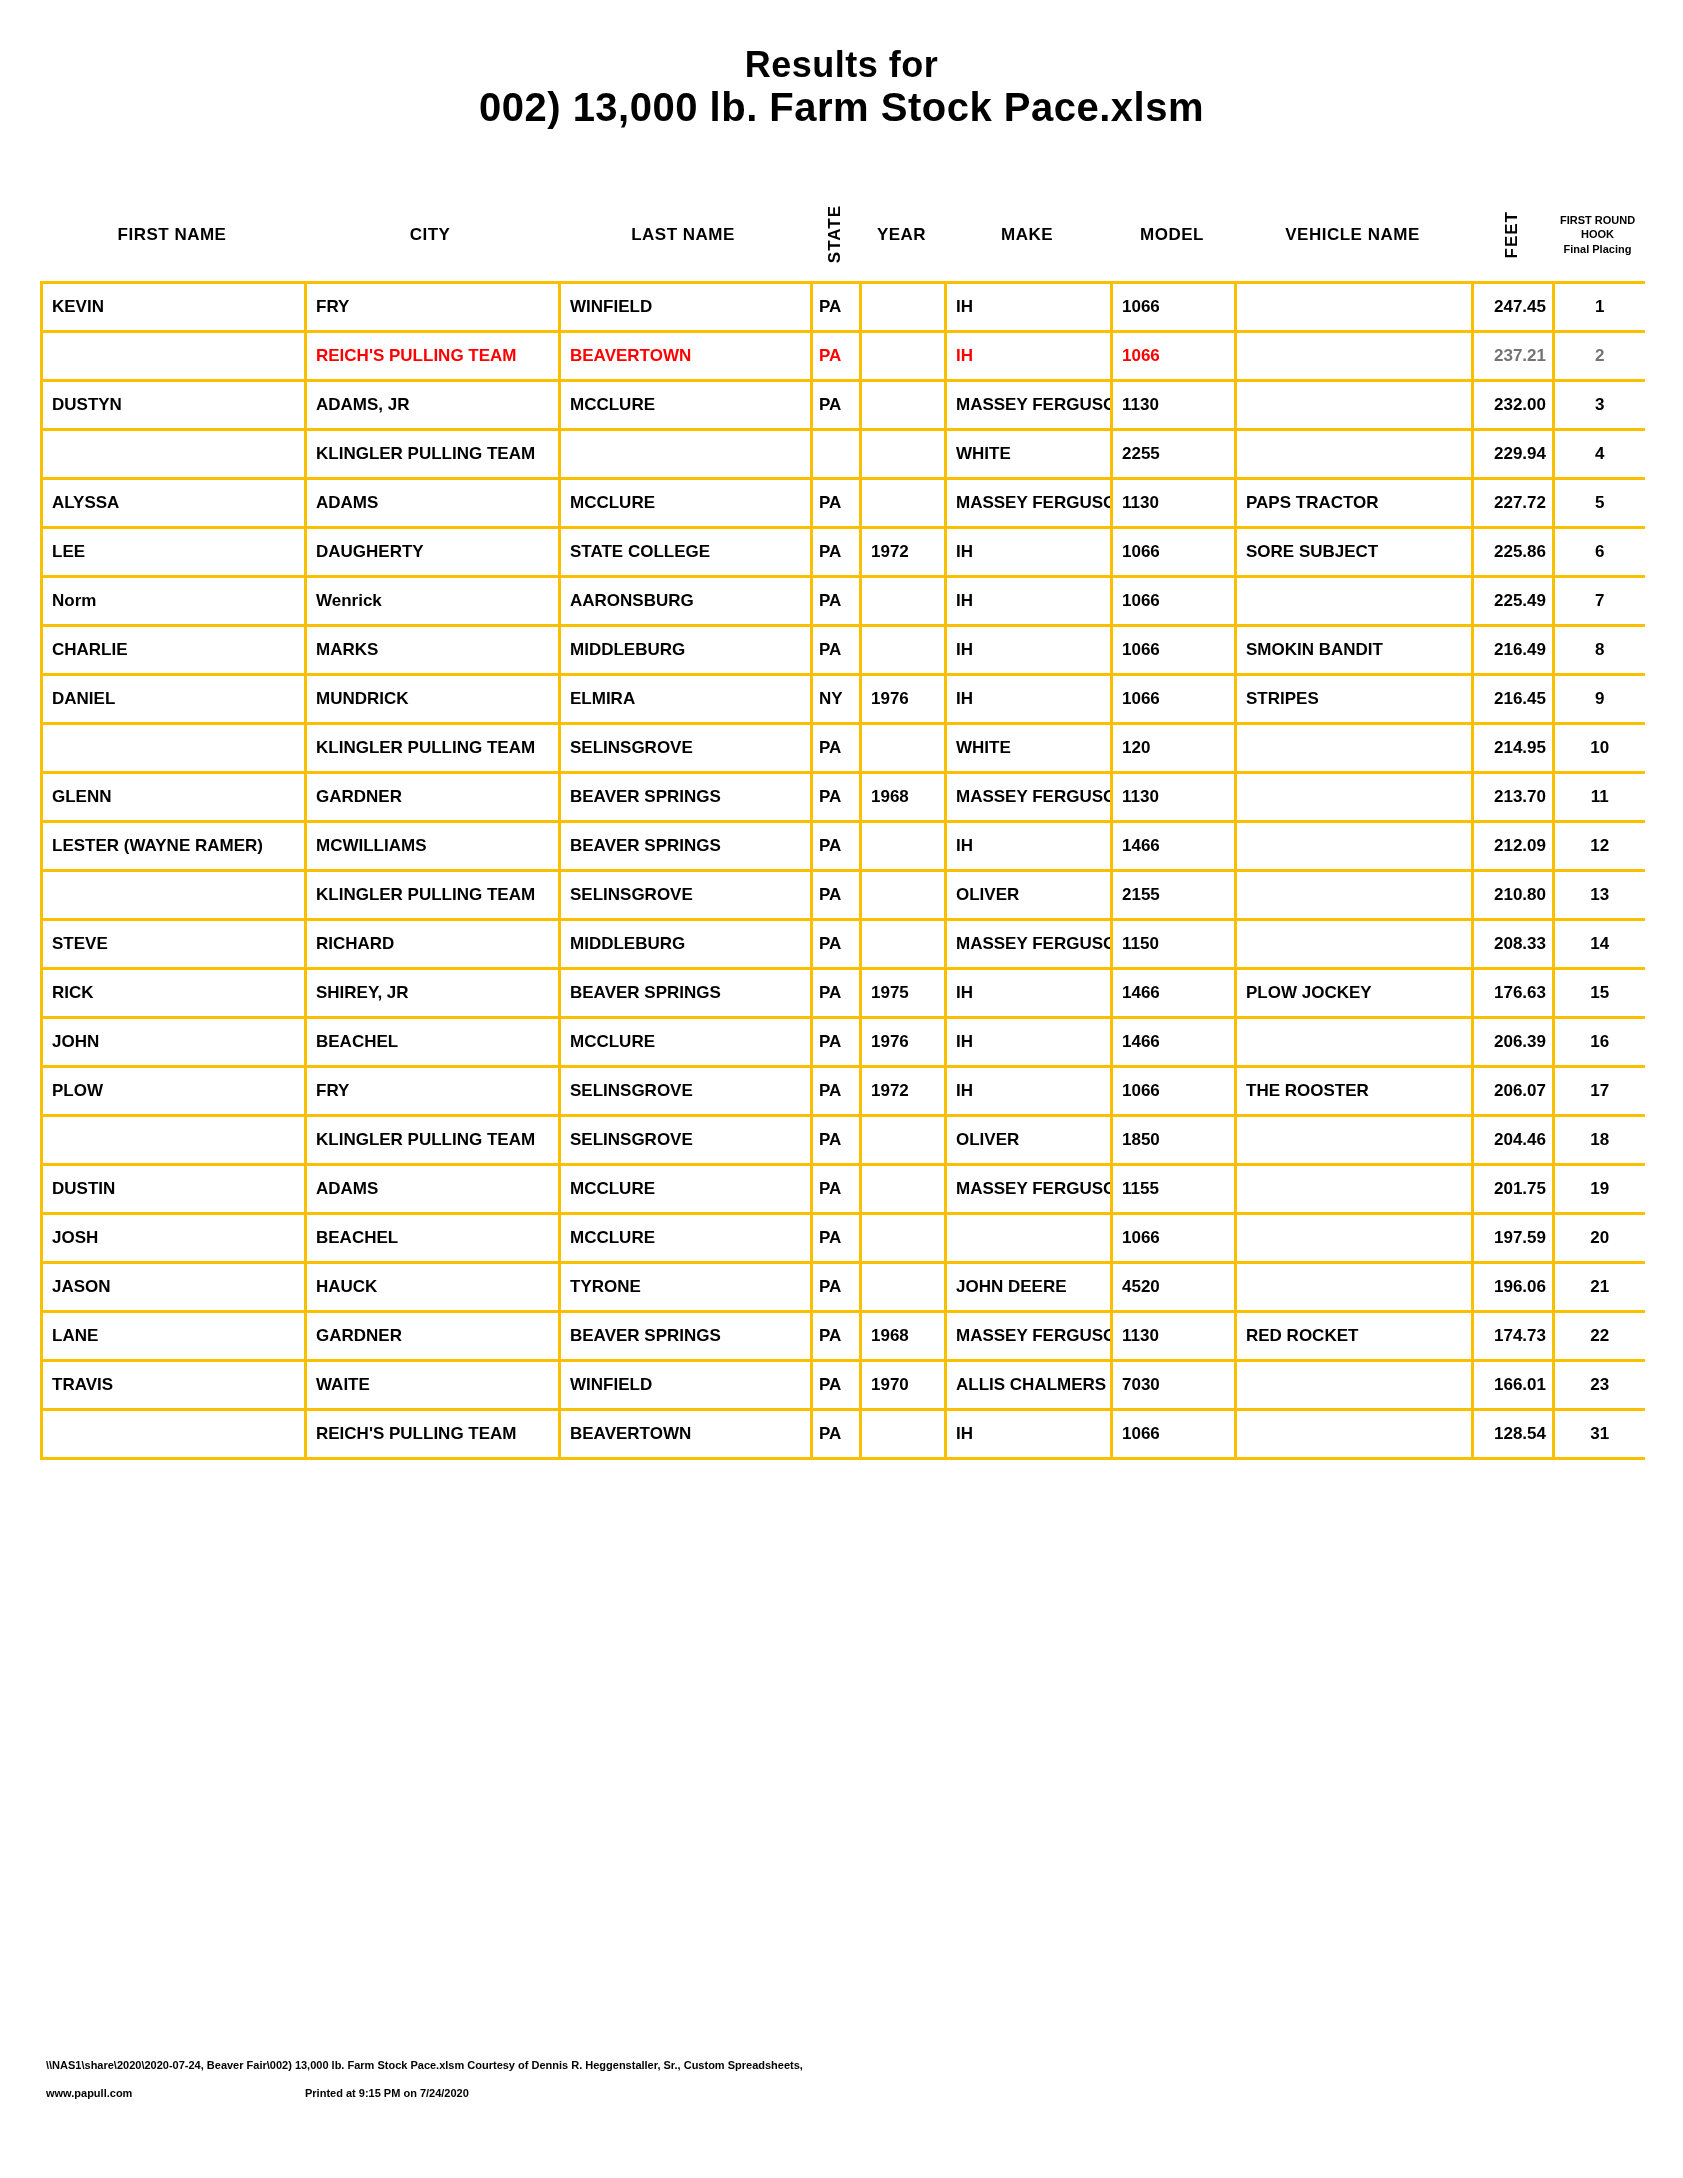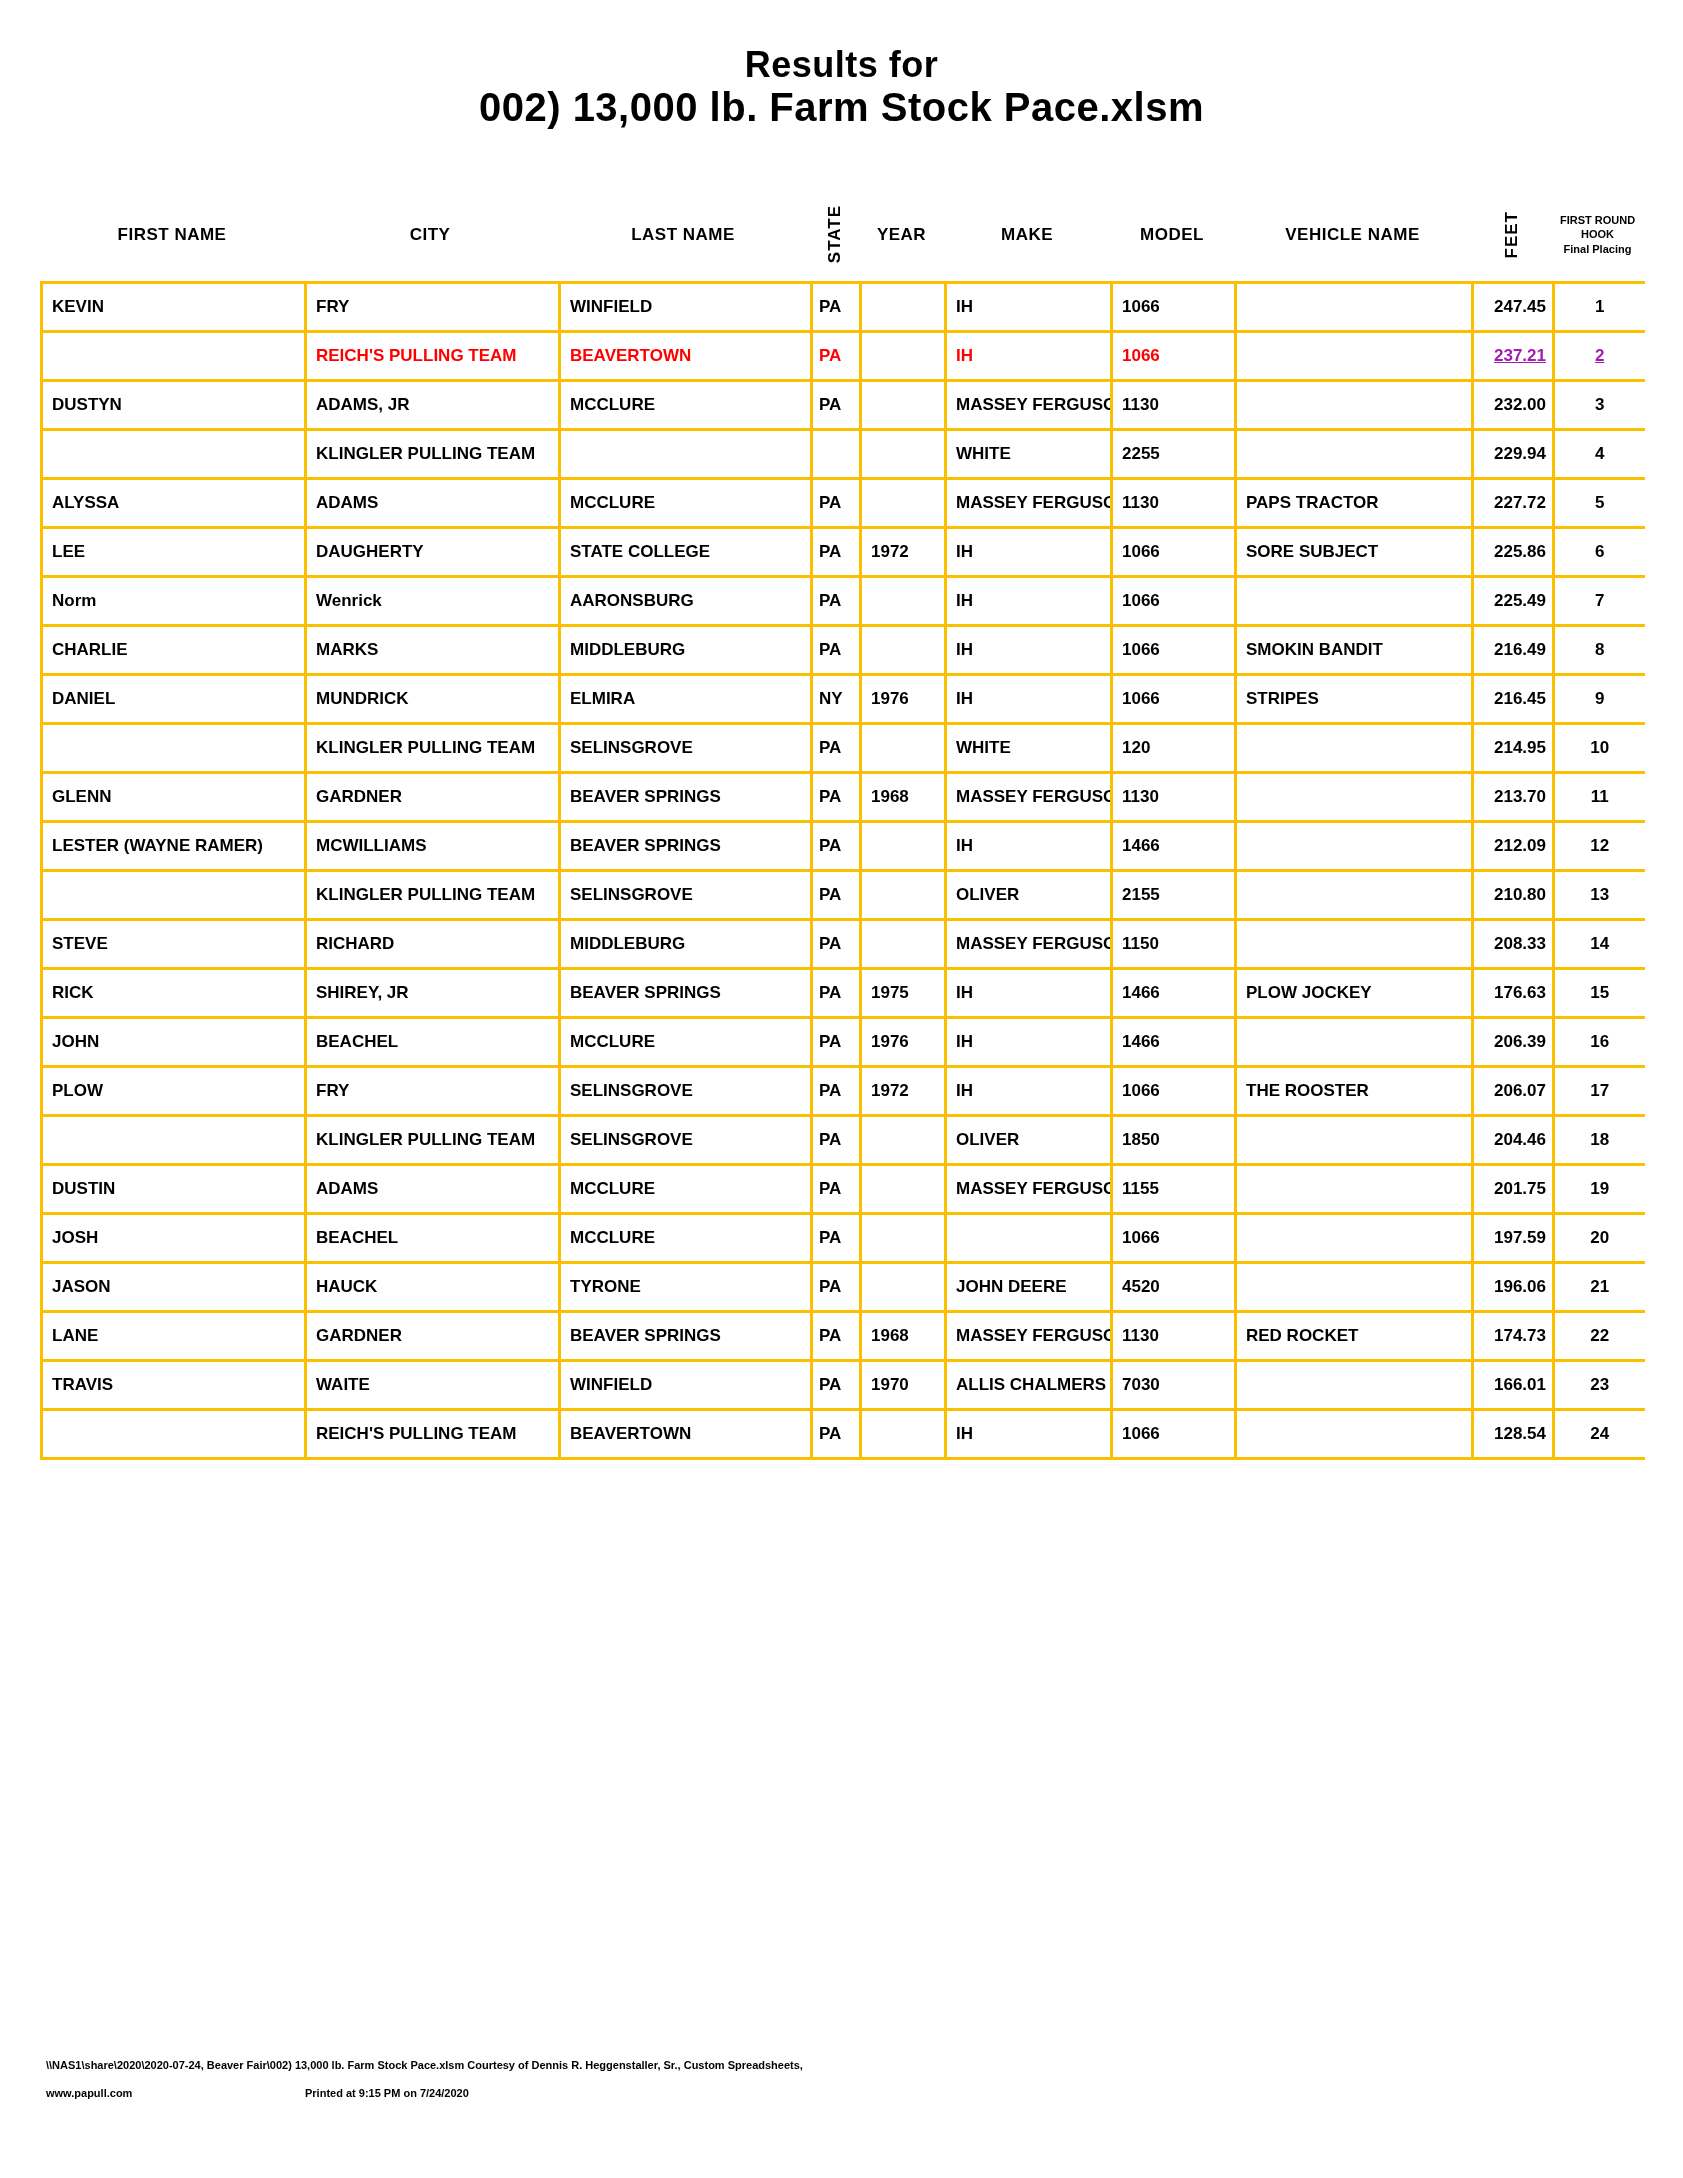"237.21" tr.red td.col-feet, tr.red td.col-placing { color: #a21caf -> #737373; text-decoration: underline -> none }
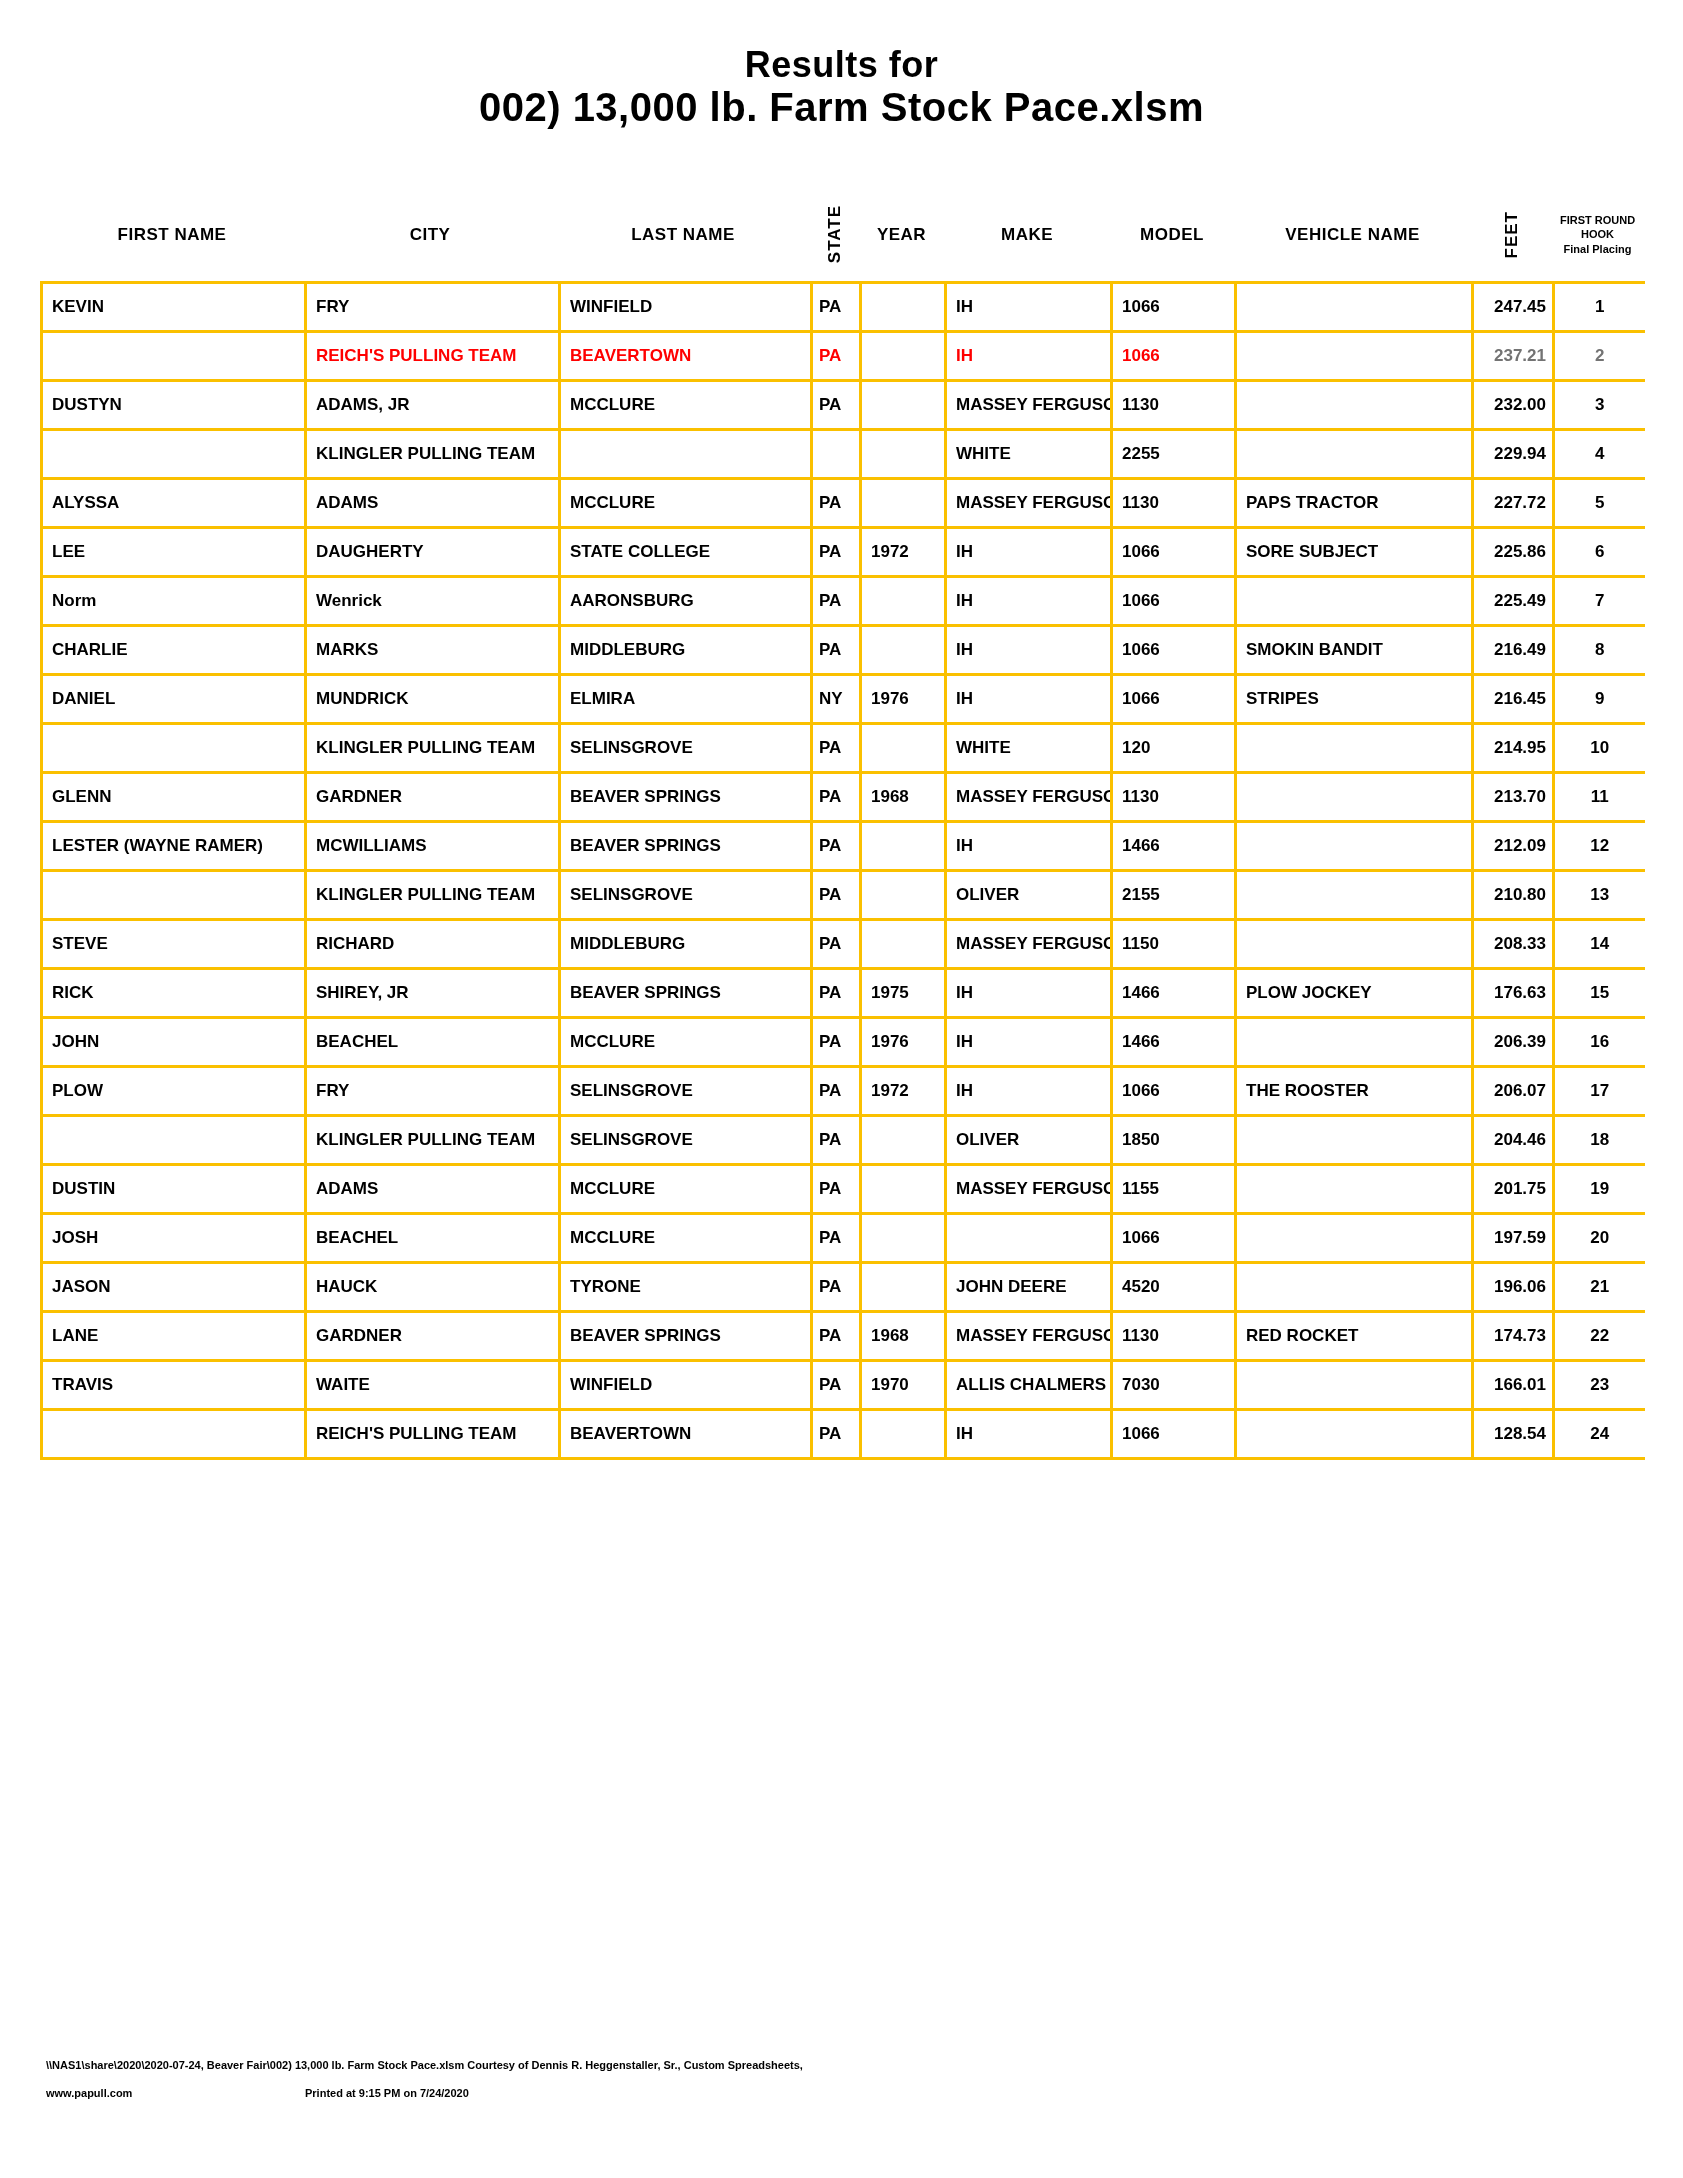"24" td.col-placing { text: 24 -> 31 }
